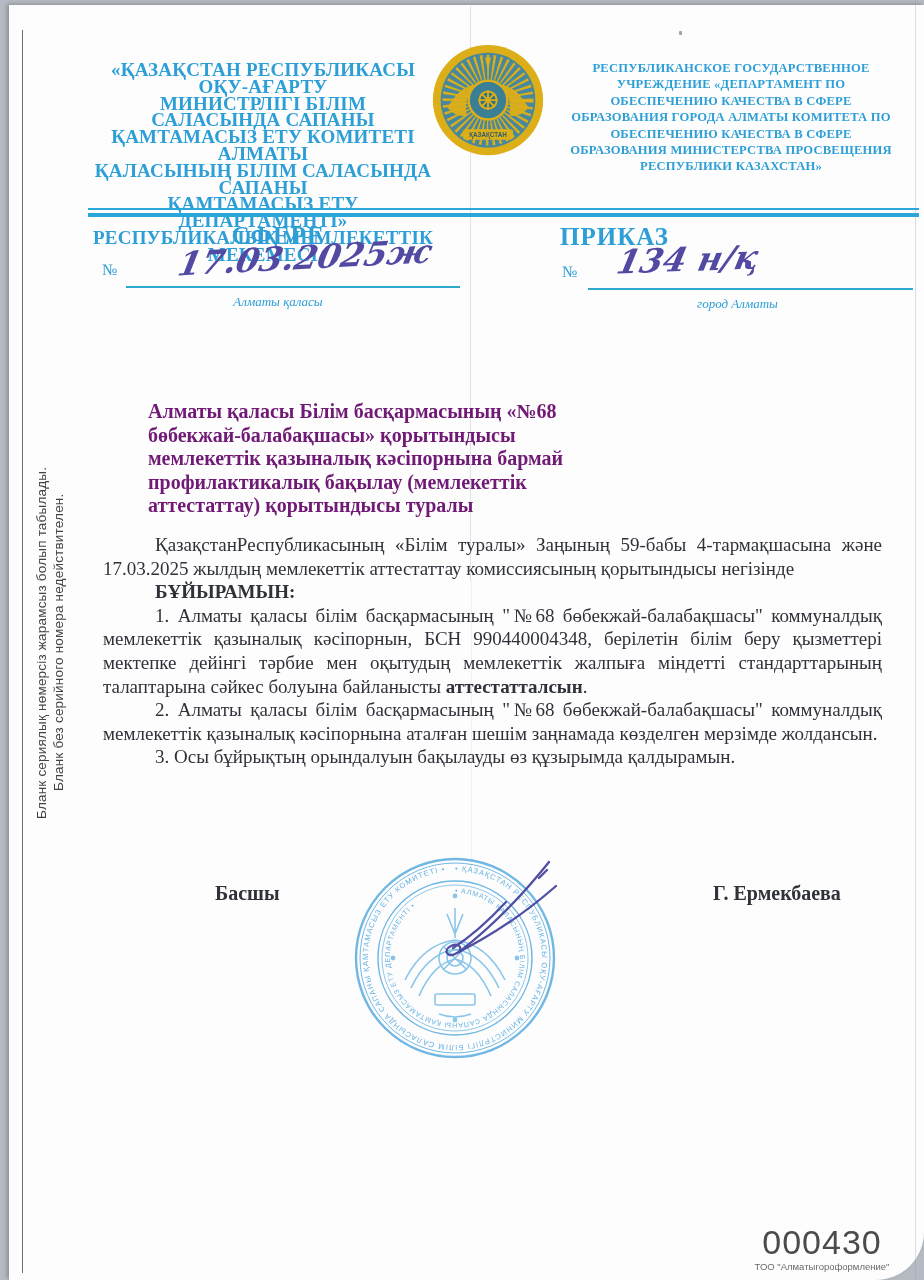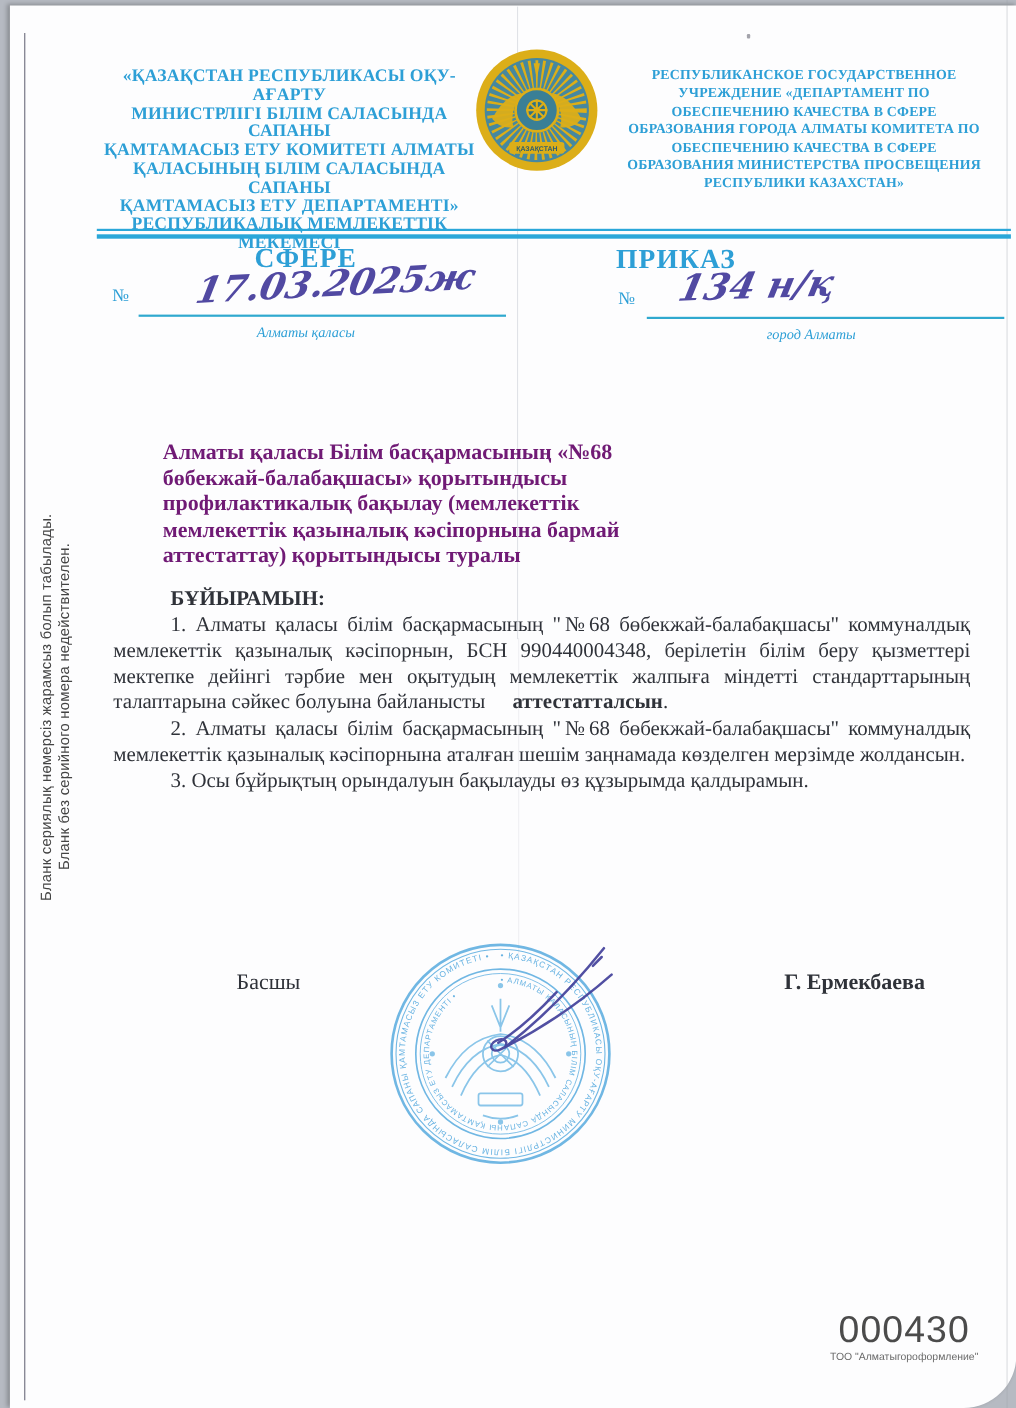"«ҚАЗАҚСТАН РЕСПУБЛИКАСЫ ОҚУ-АҒАРТУ" .org { font-size: 16px -> 19px }
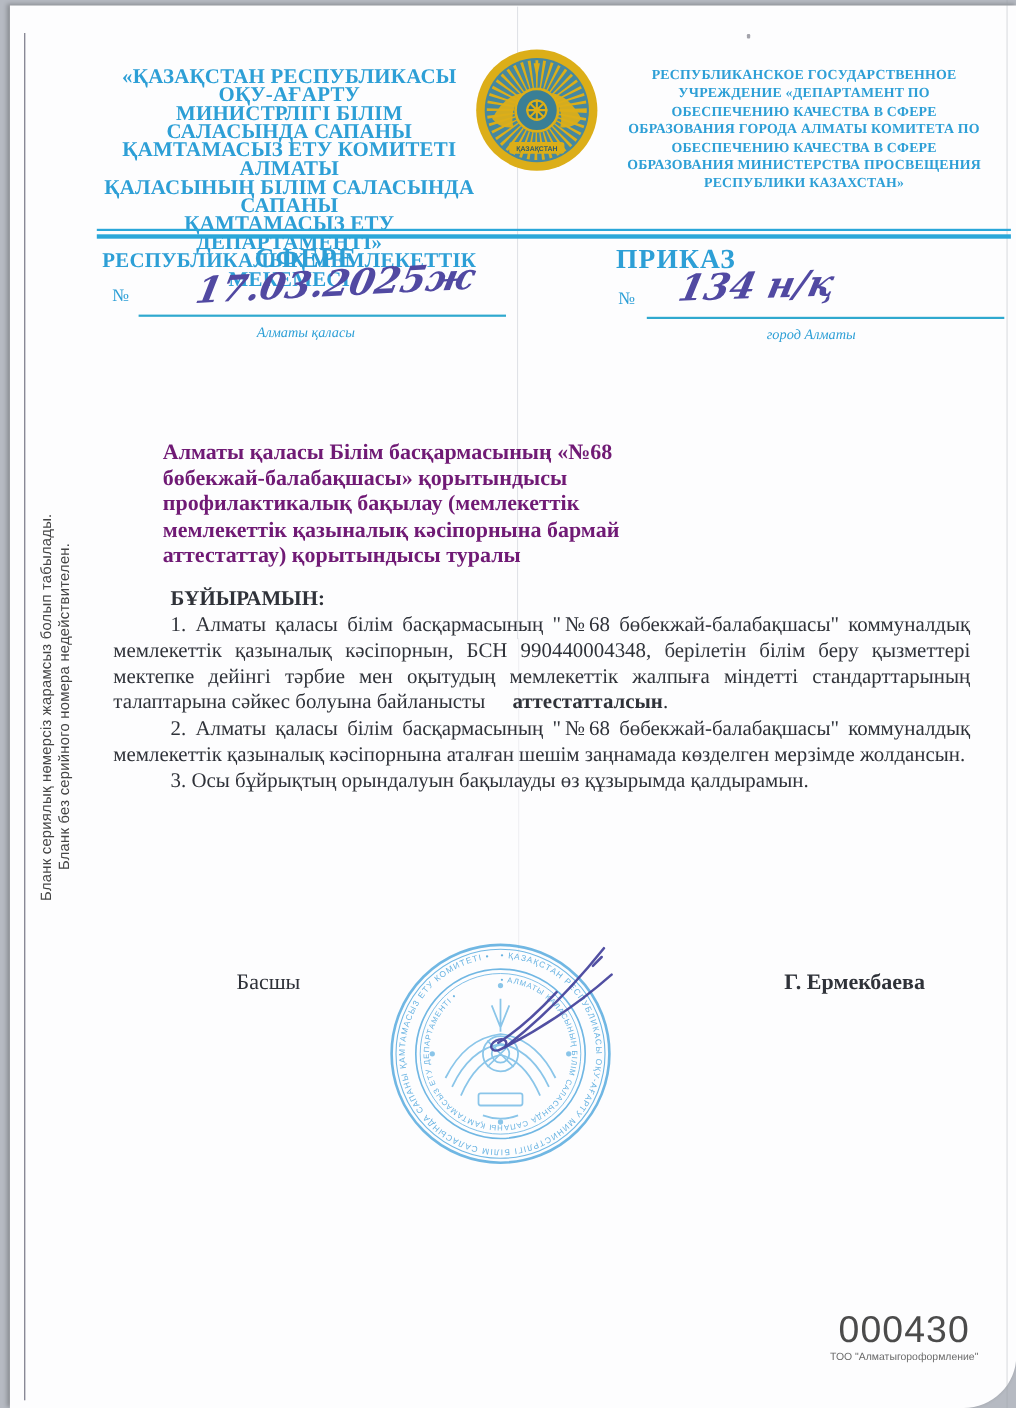"профилактикалық бақылау (мемлекеттік" div { order: before "мемлекеттік қазыналық кәсіпорнына бармай" -> after "мемлекеттік қазыналық кәсіпорнына бармай" }
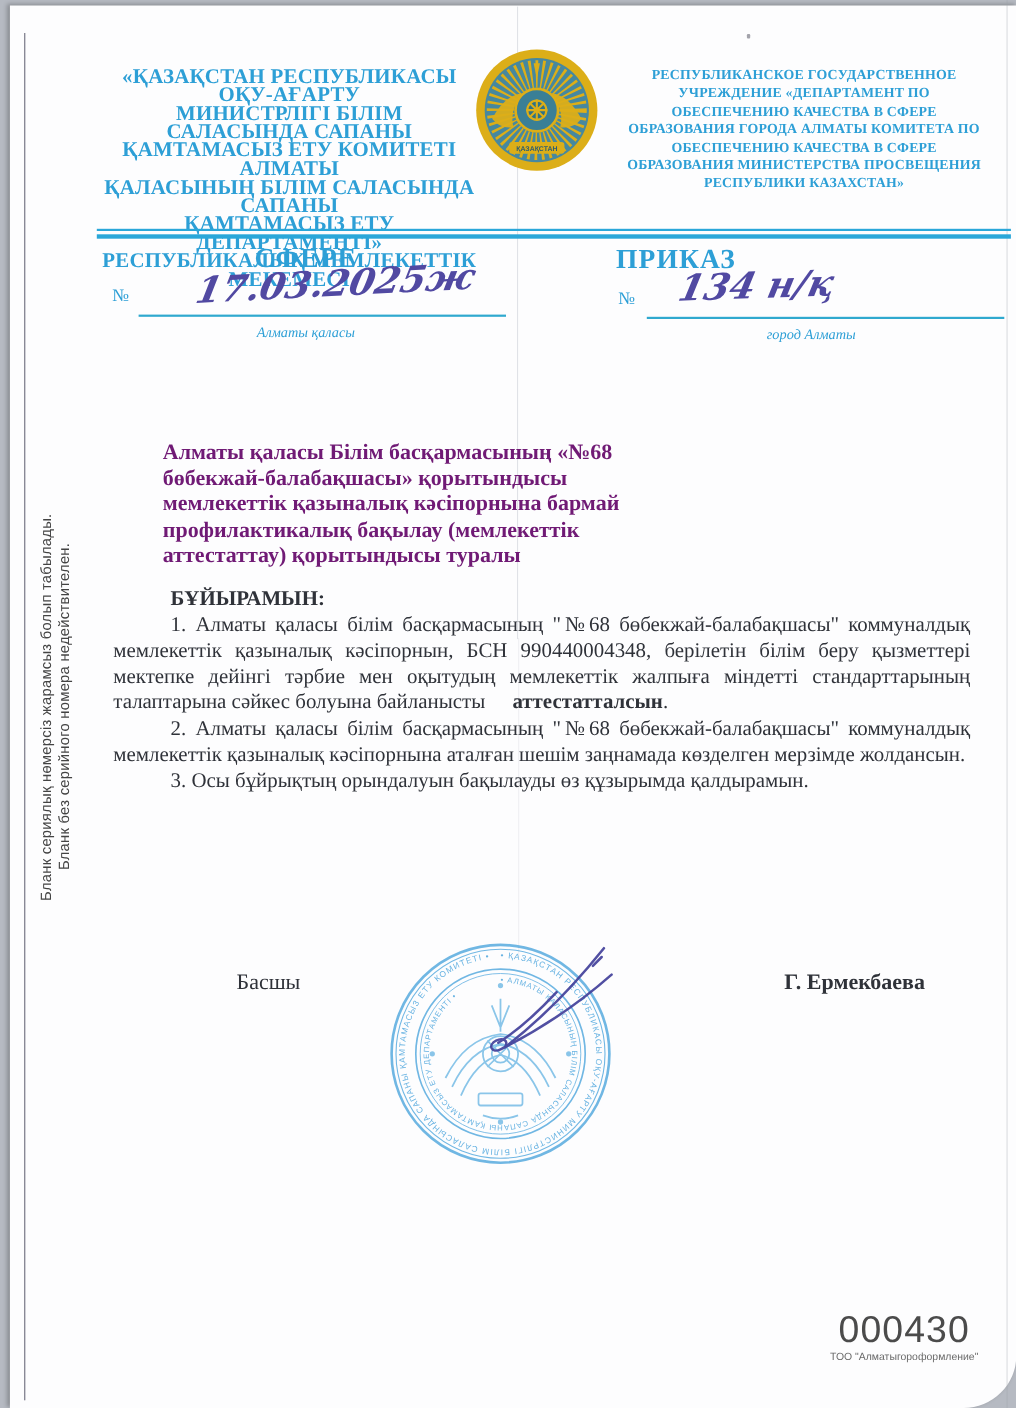"ҚазақстанРеспубликасының «Білім туралы»" p { html: none -> <p>ҚазақстанРеспубликасының «Білім туралы» Заңының 59-бабы 4-тармақшасына және 17.03.2025 жылдың мемлекеттік аттестаттау комиссиясының қорытындысы негізінде</p> }
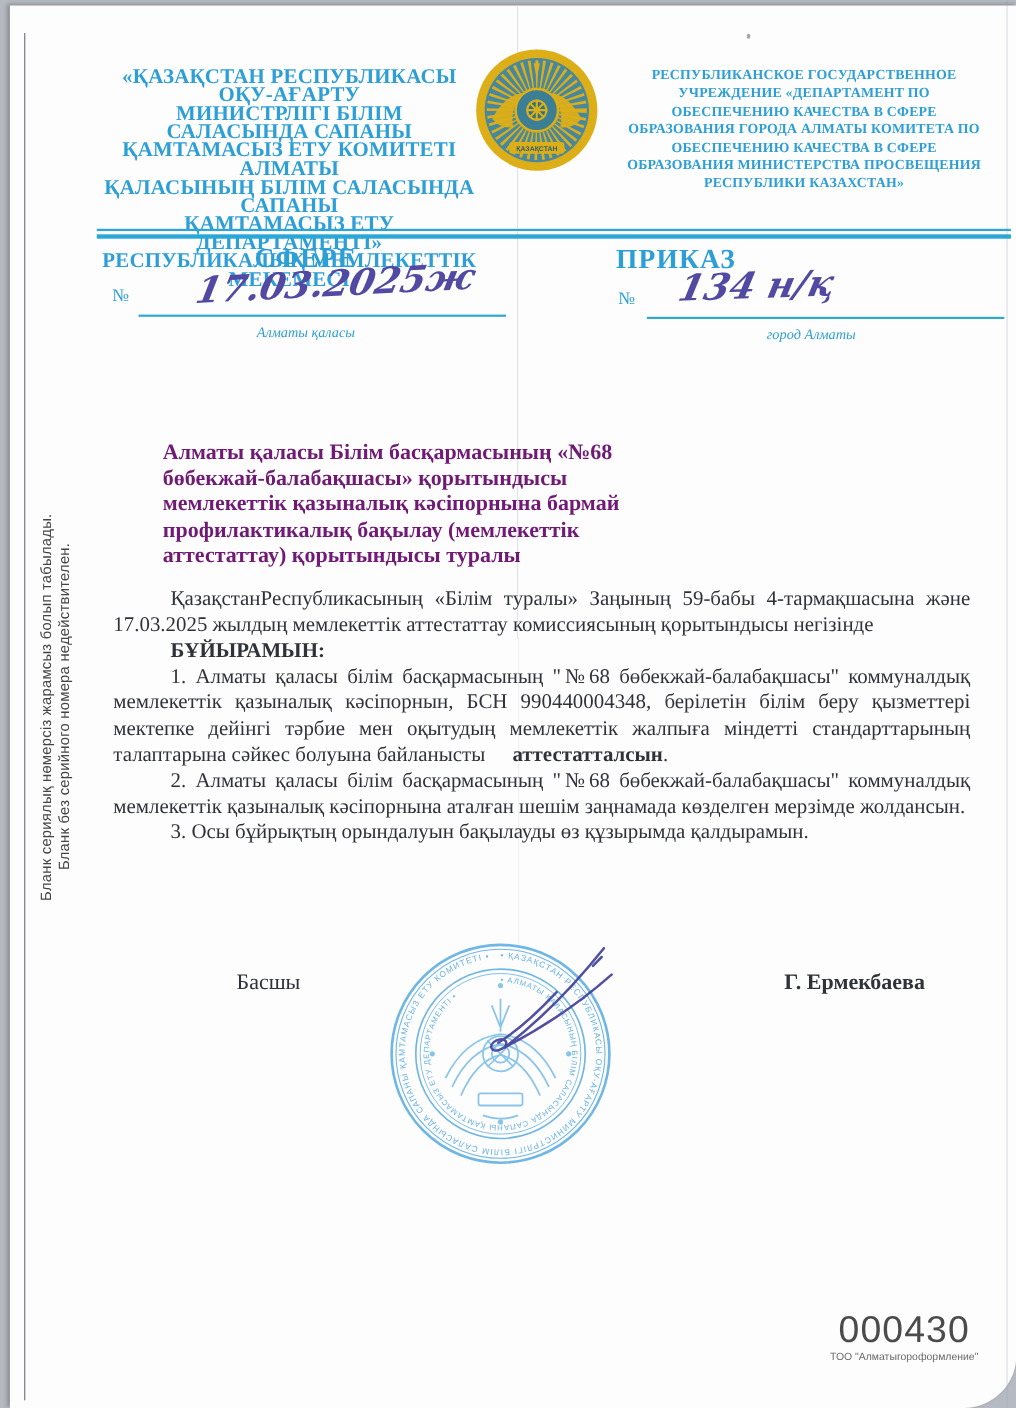"аттестатталсын" .b { margin-left: 20px -> none }
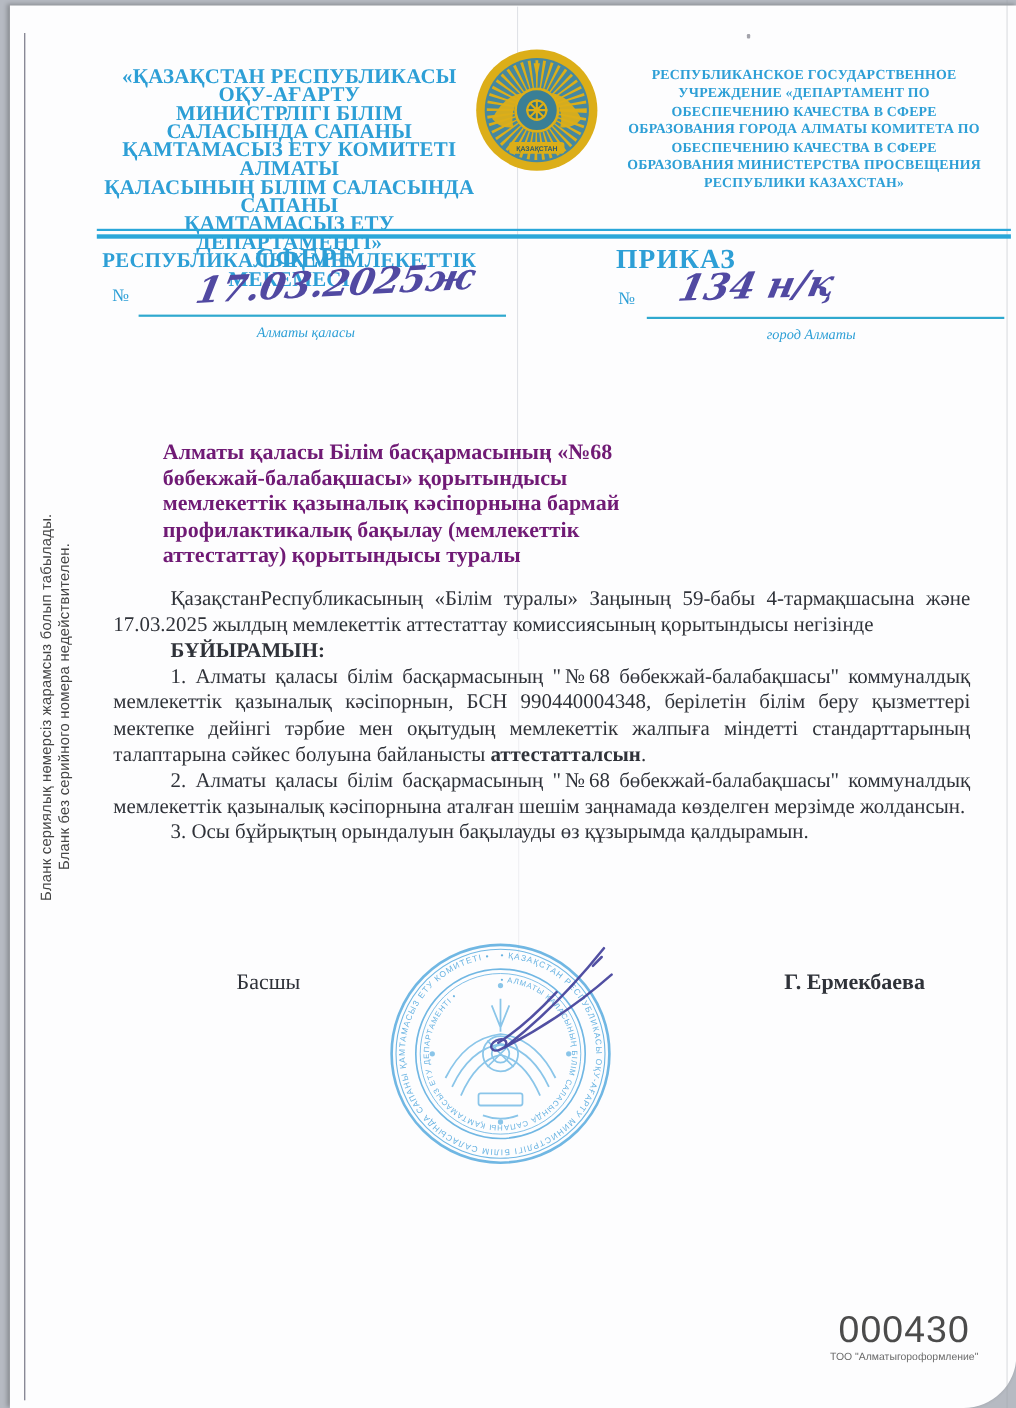"Басшы" .sig-role { font-weight: normal -> bold }
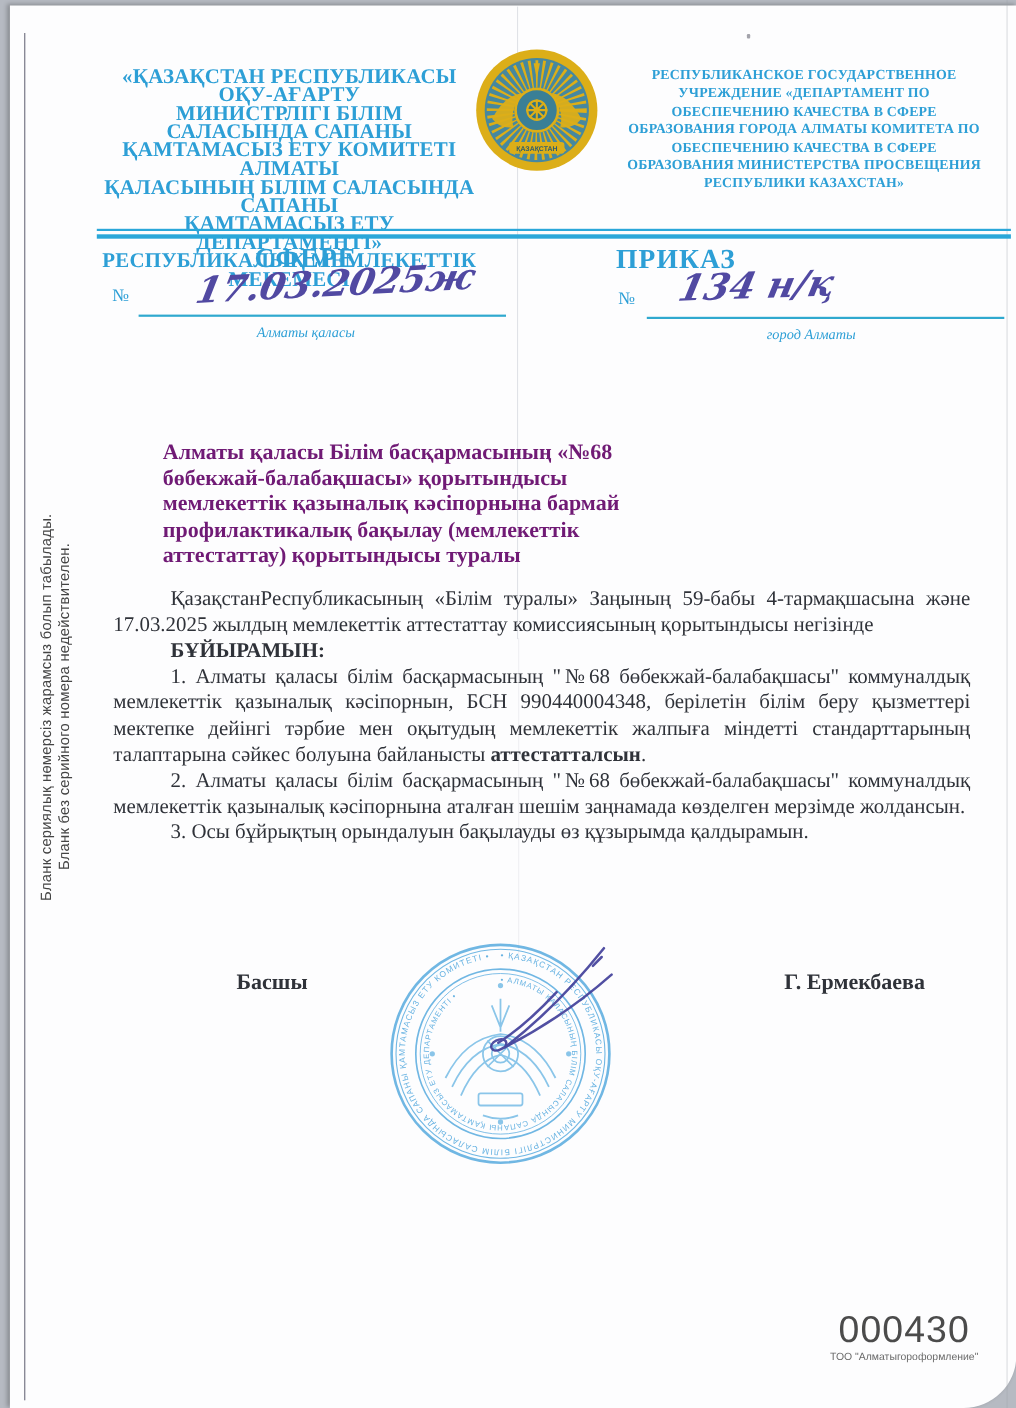"000430" .serial-num { margin-top: none -> 33px }
